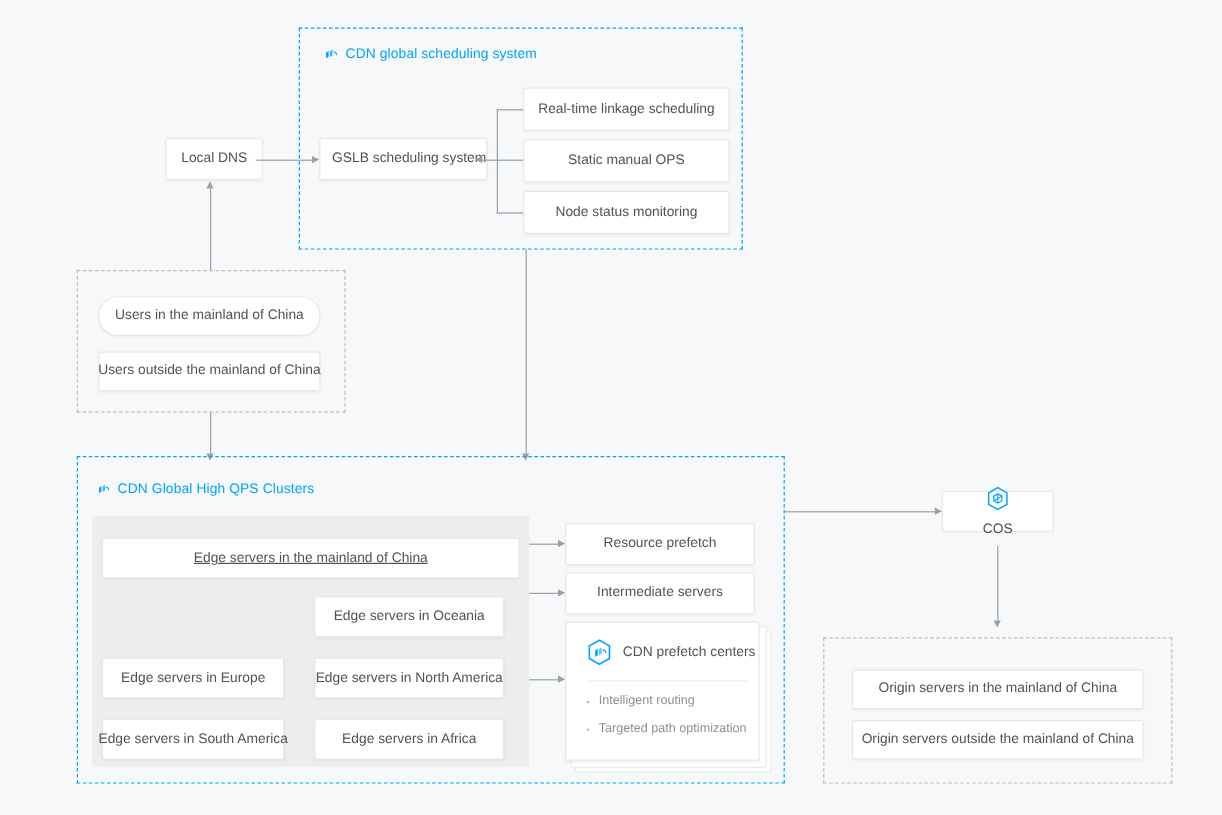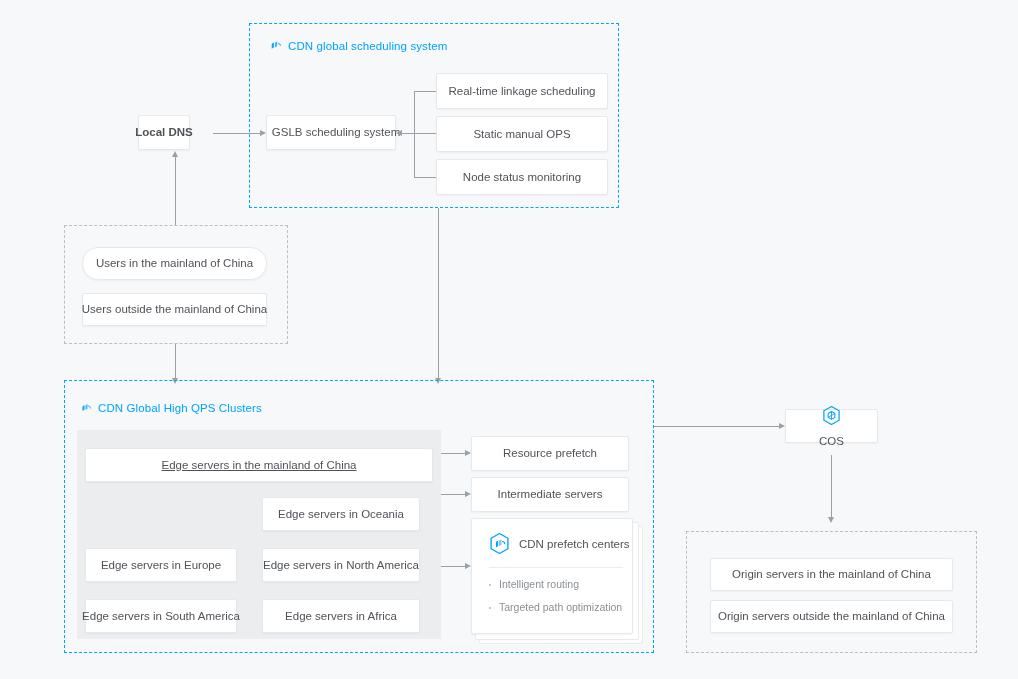"CDN global scheduling system" .group-title { align-items: center -> none }
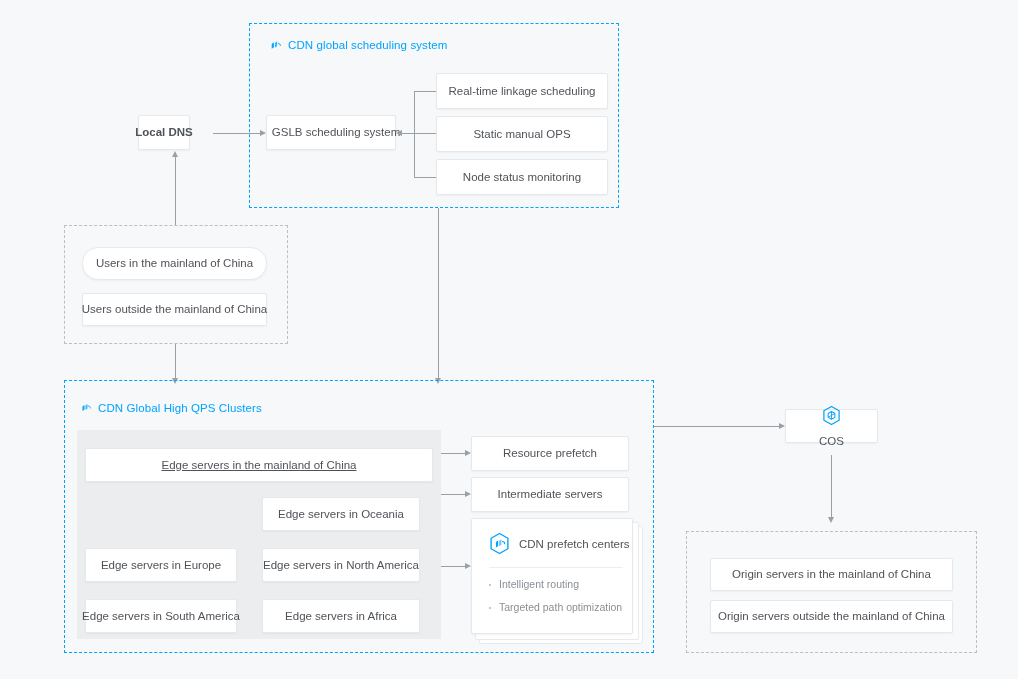"Local DNS" div.node { font-weight: bold -> none; width: 52px -> 81px }
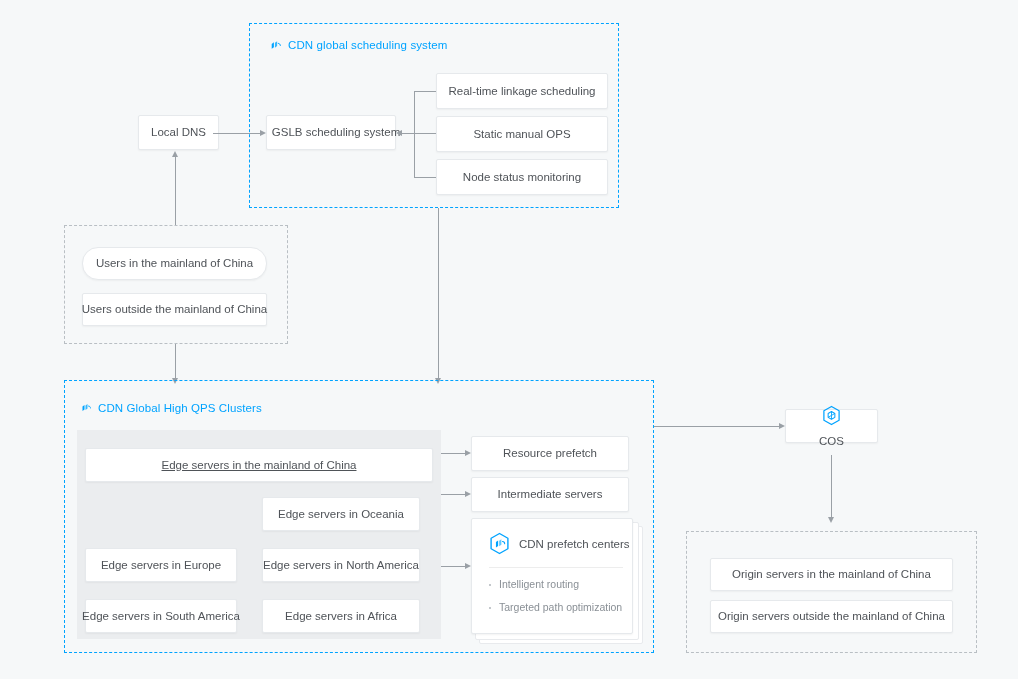"GSLB scheduling system" div.node { width: 130px -> 140px }
